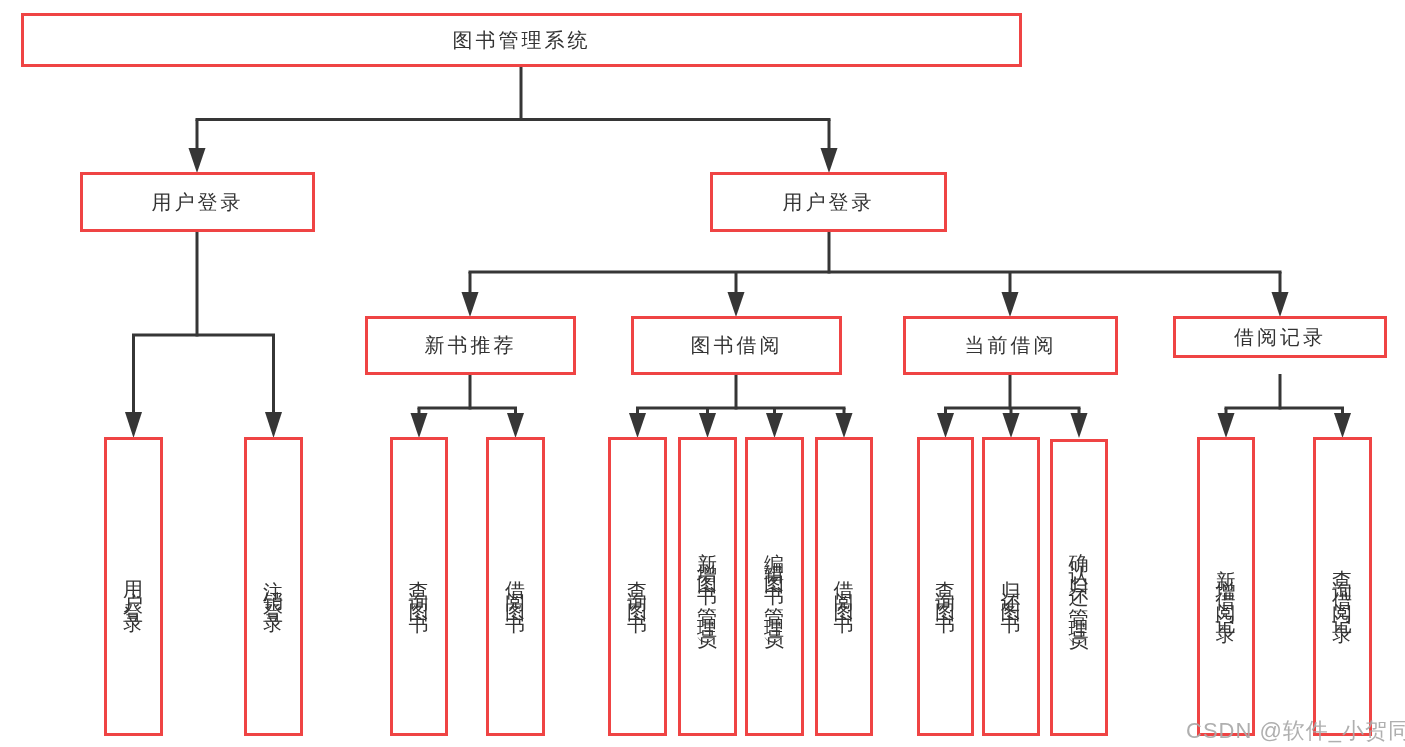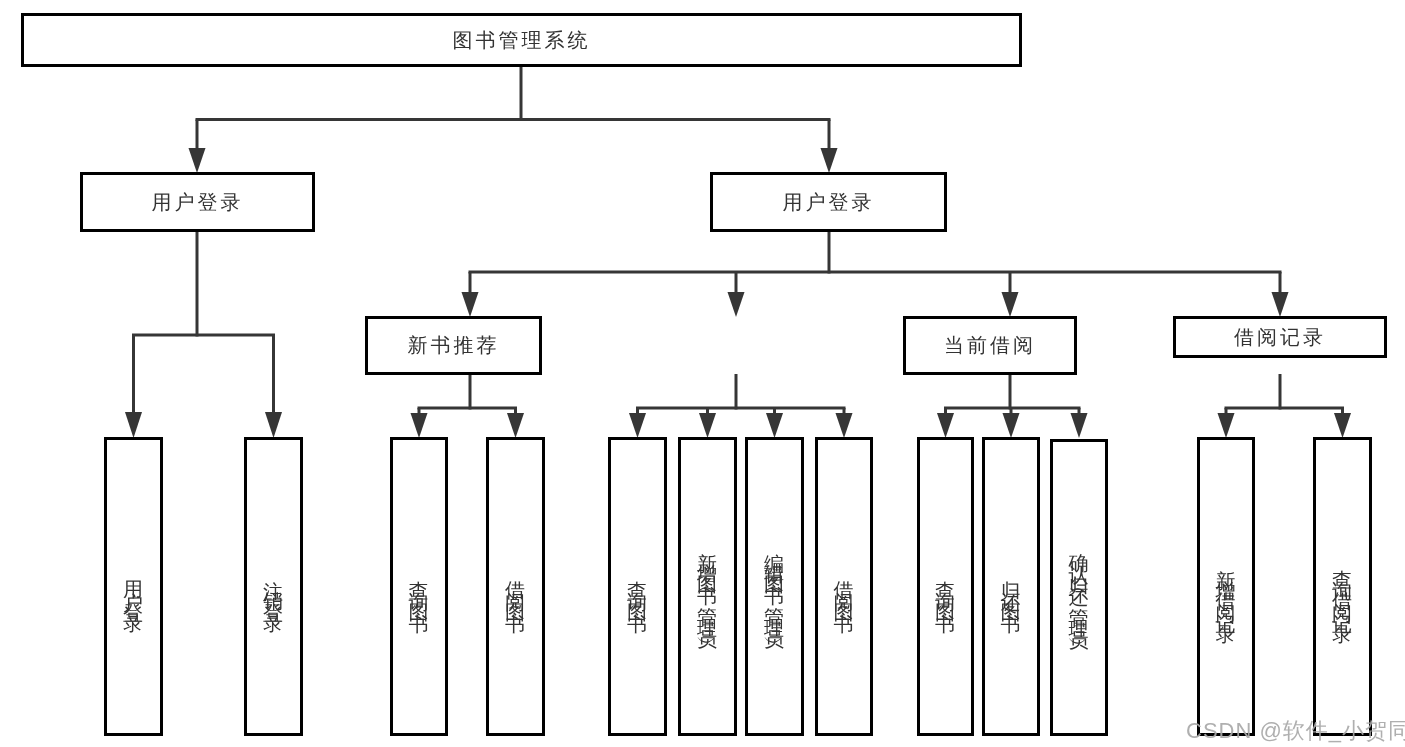"图书管理系统" .node { border: 3px solid #000000 -> 3px solid #ef4444 }
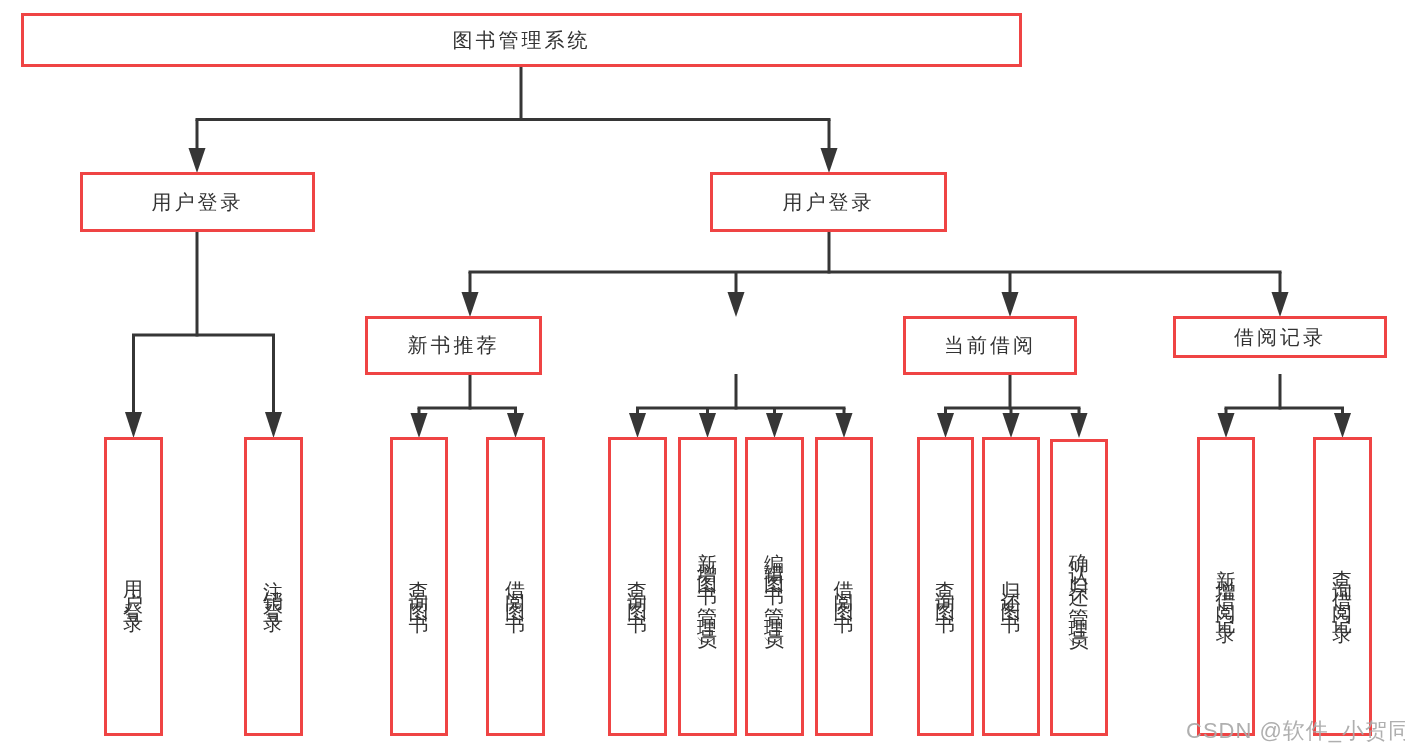"新书推荐" div.node { width: 177px -> 211px }
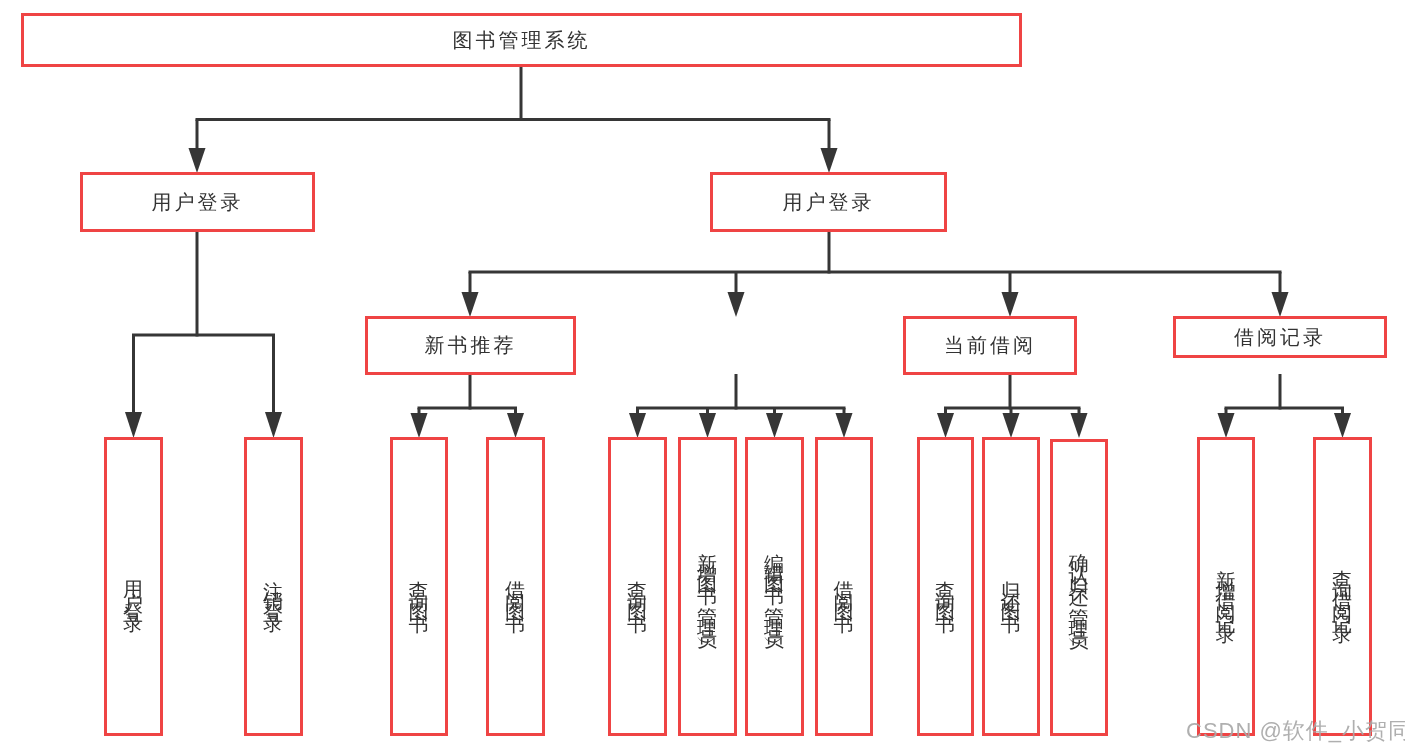"图书借阅" div.node { html: none -> <div> <span>图书借阅</span> </div> }
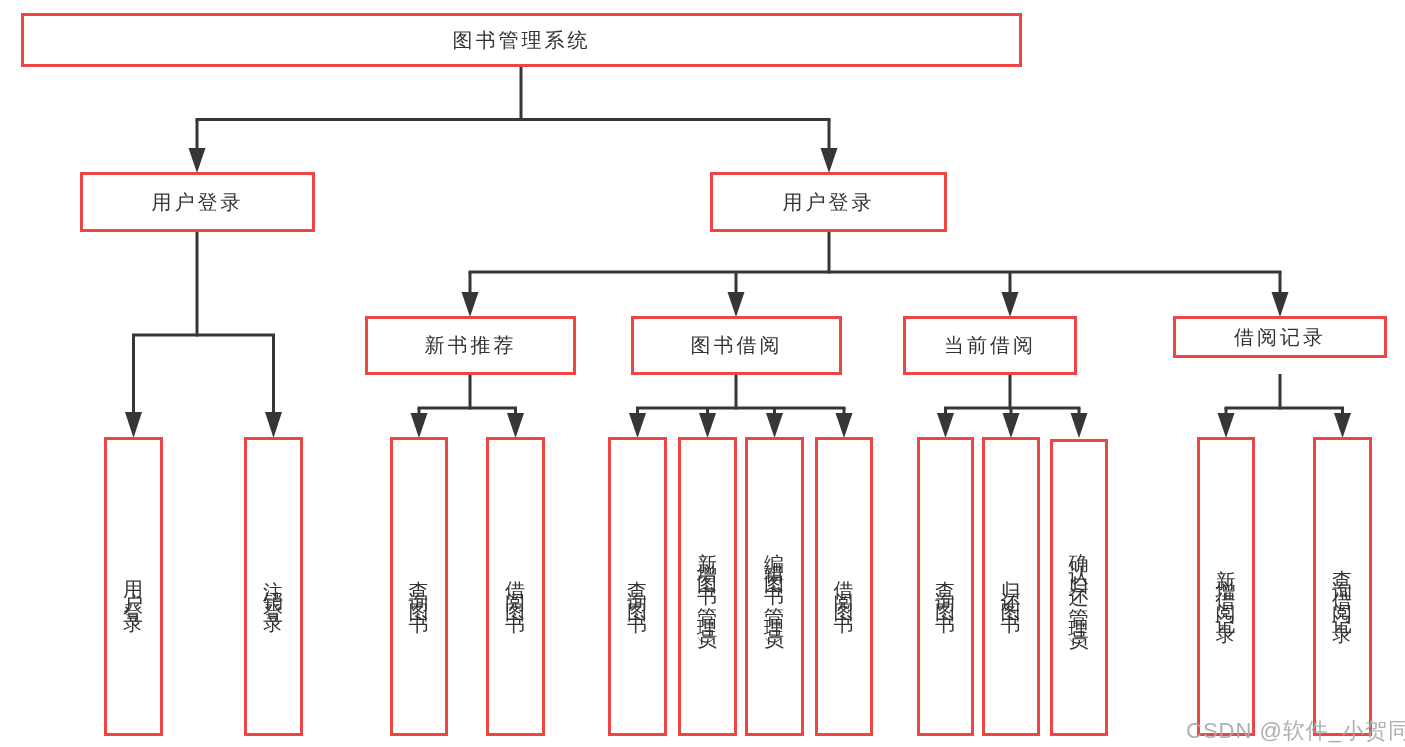"当前借阅" div.node { width: 174px -> 215px }
